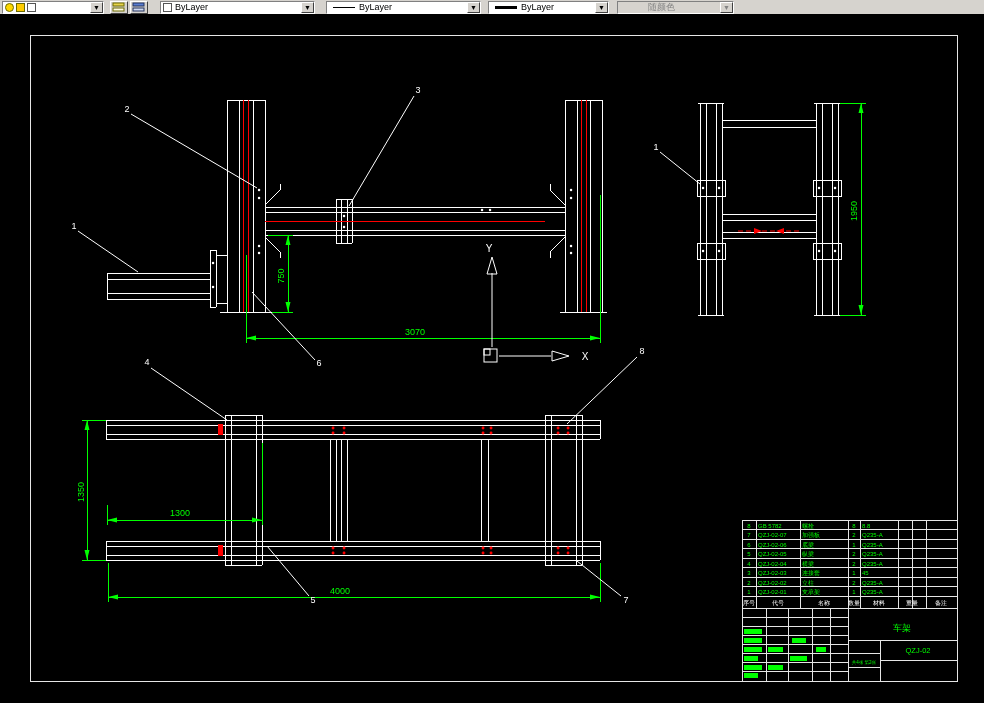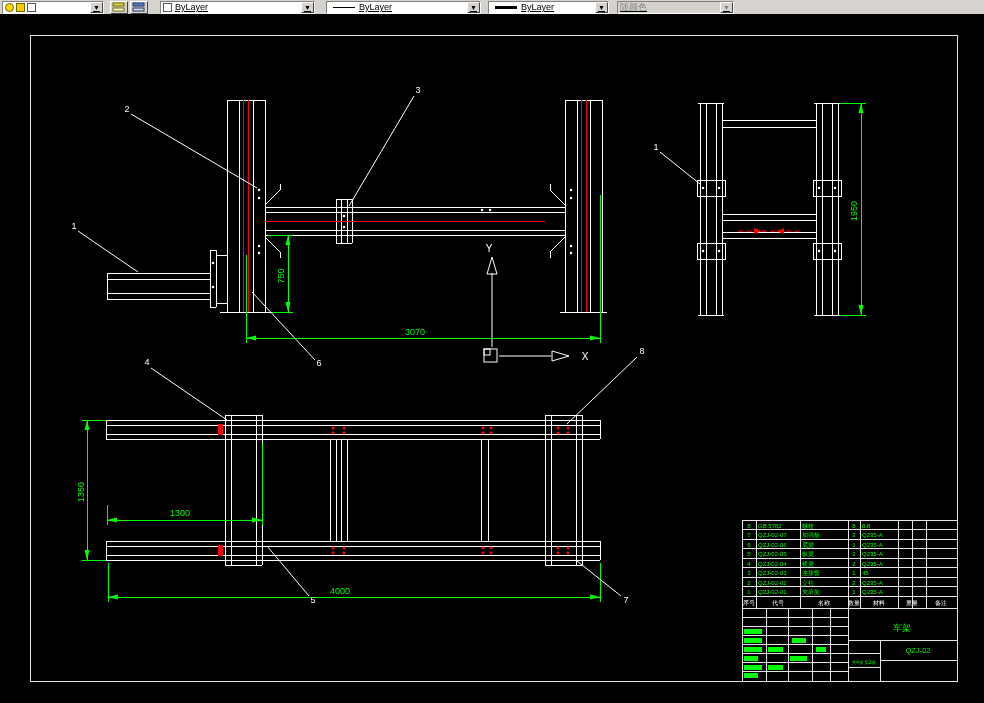"ByLayer" .toolbar { text-decoration: underline -> none }
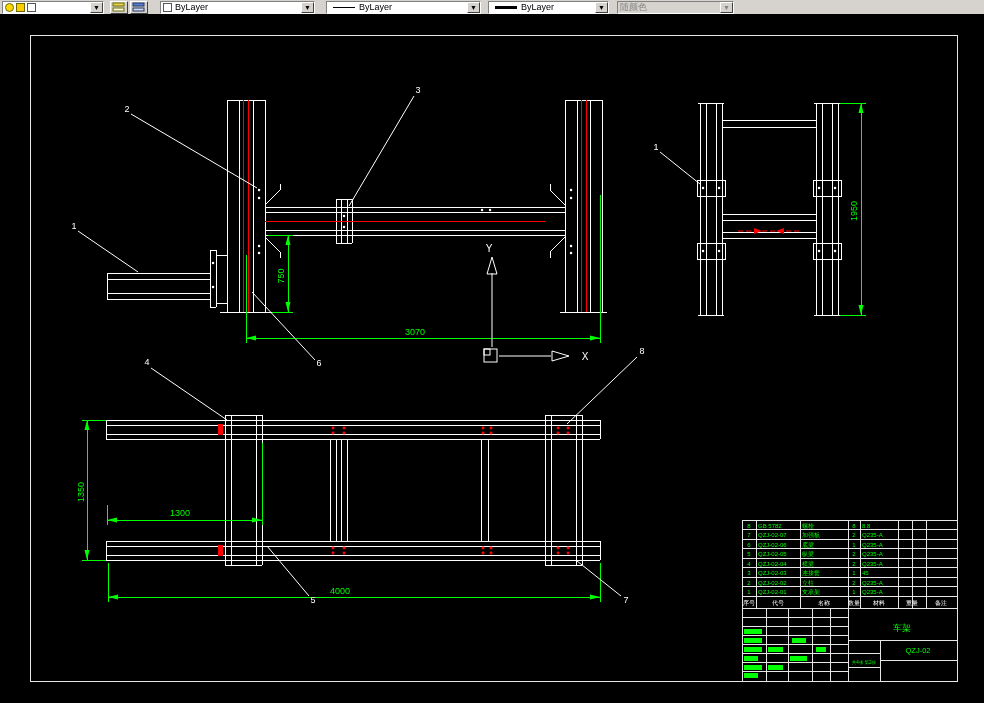"随颜色" .combo.disabled .lbl { margin-left: none -> 28px }
